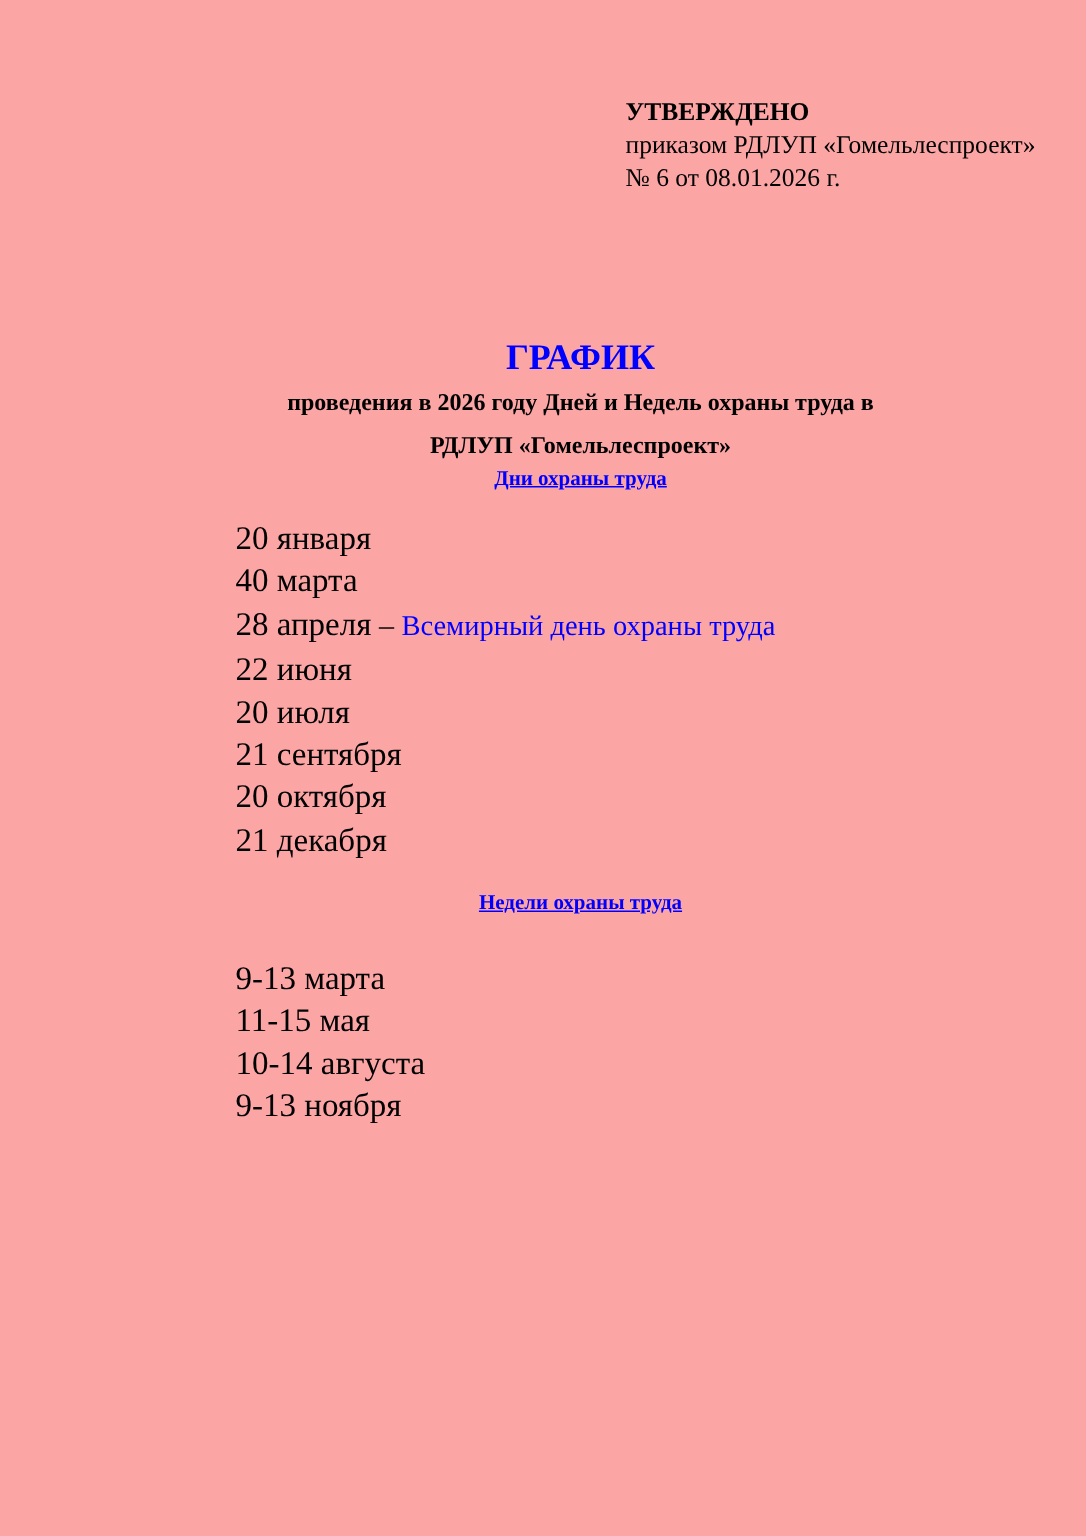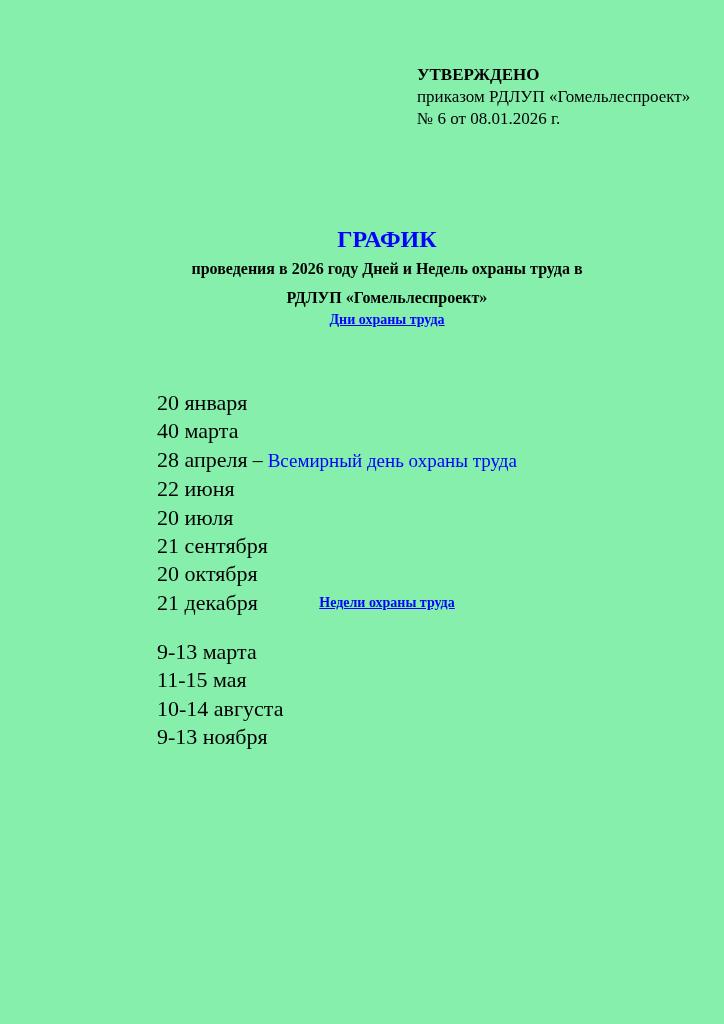"УТВЕРЖДЕНО" .page { background: #86efac -> #fca5a5 }
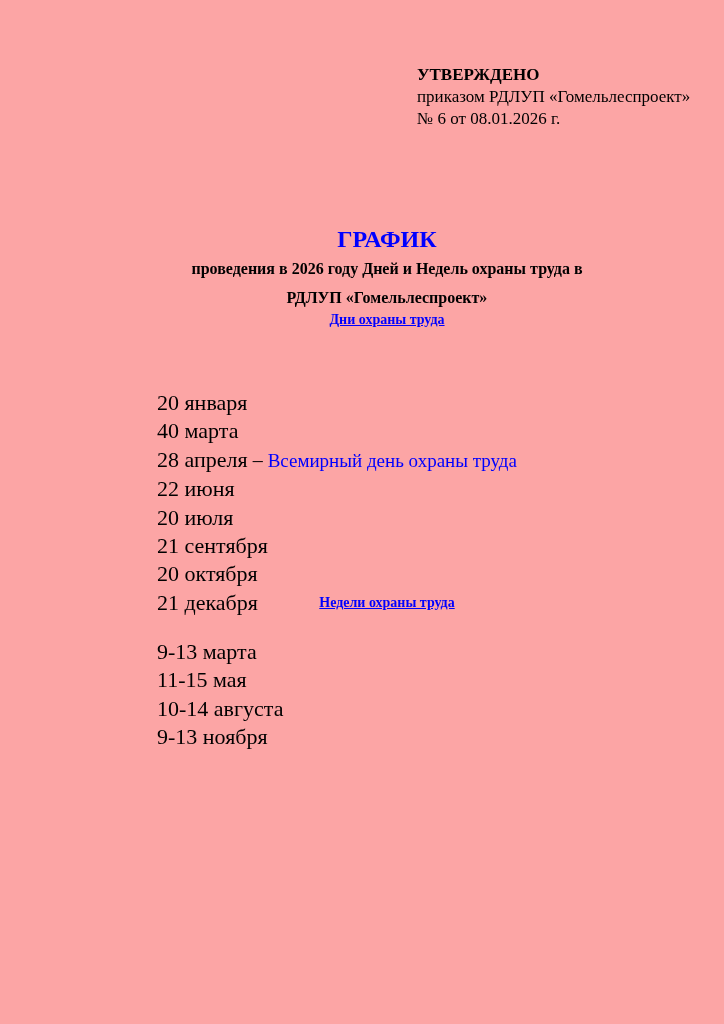"20 января" #list-days { margin-top: 44px -> none }
